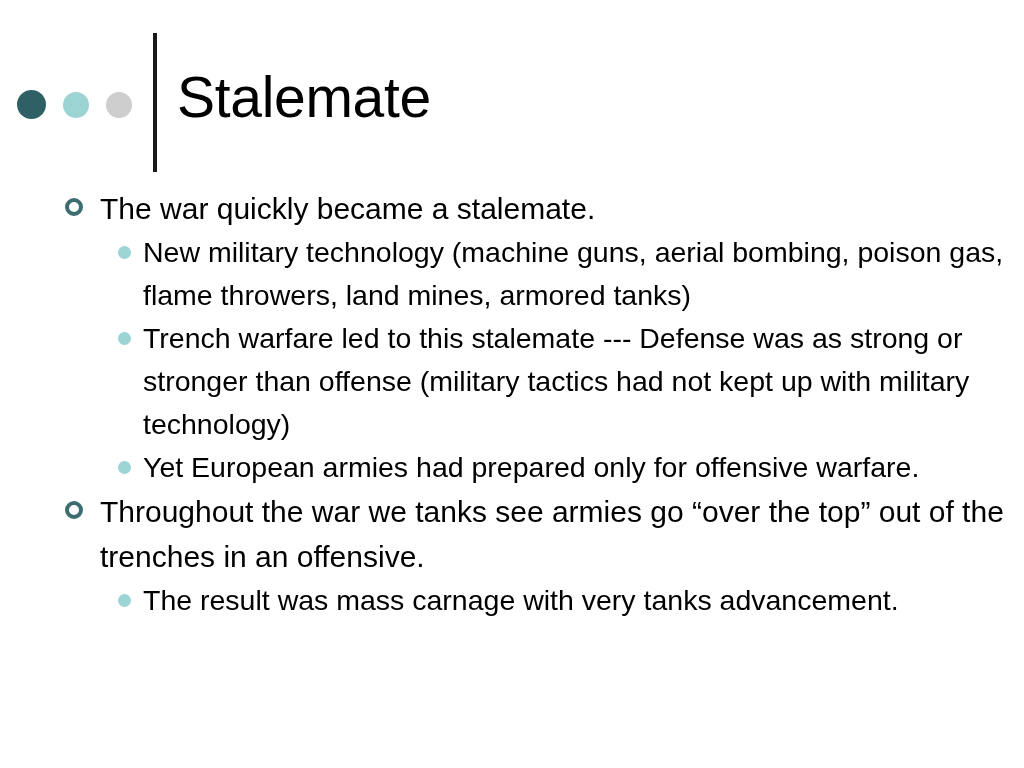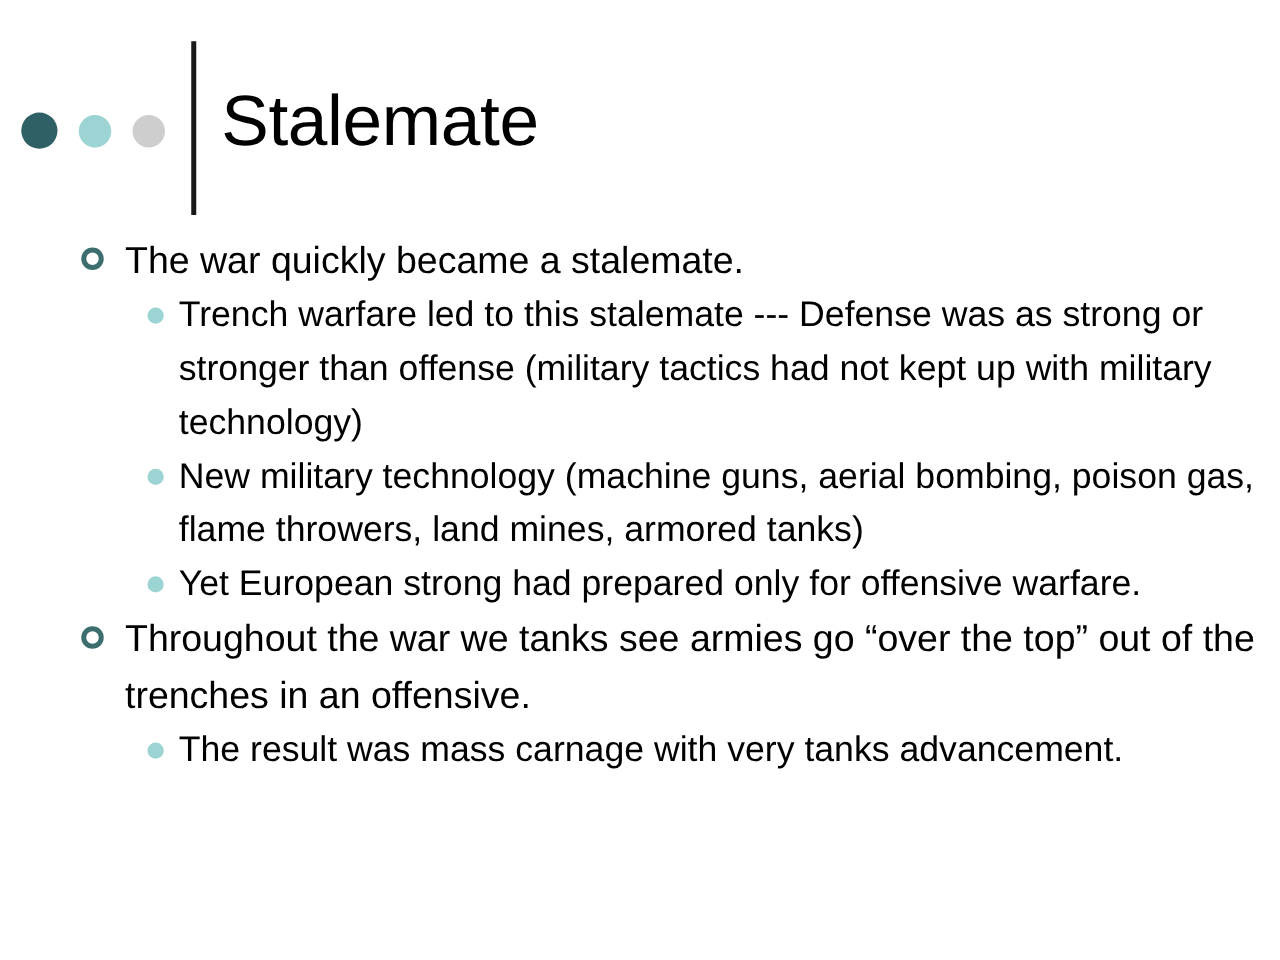"Trench warfare led to this" p.bullet { order: before "New military technology (machine guns," -> after "New military technology (machine guns," }
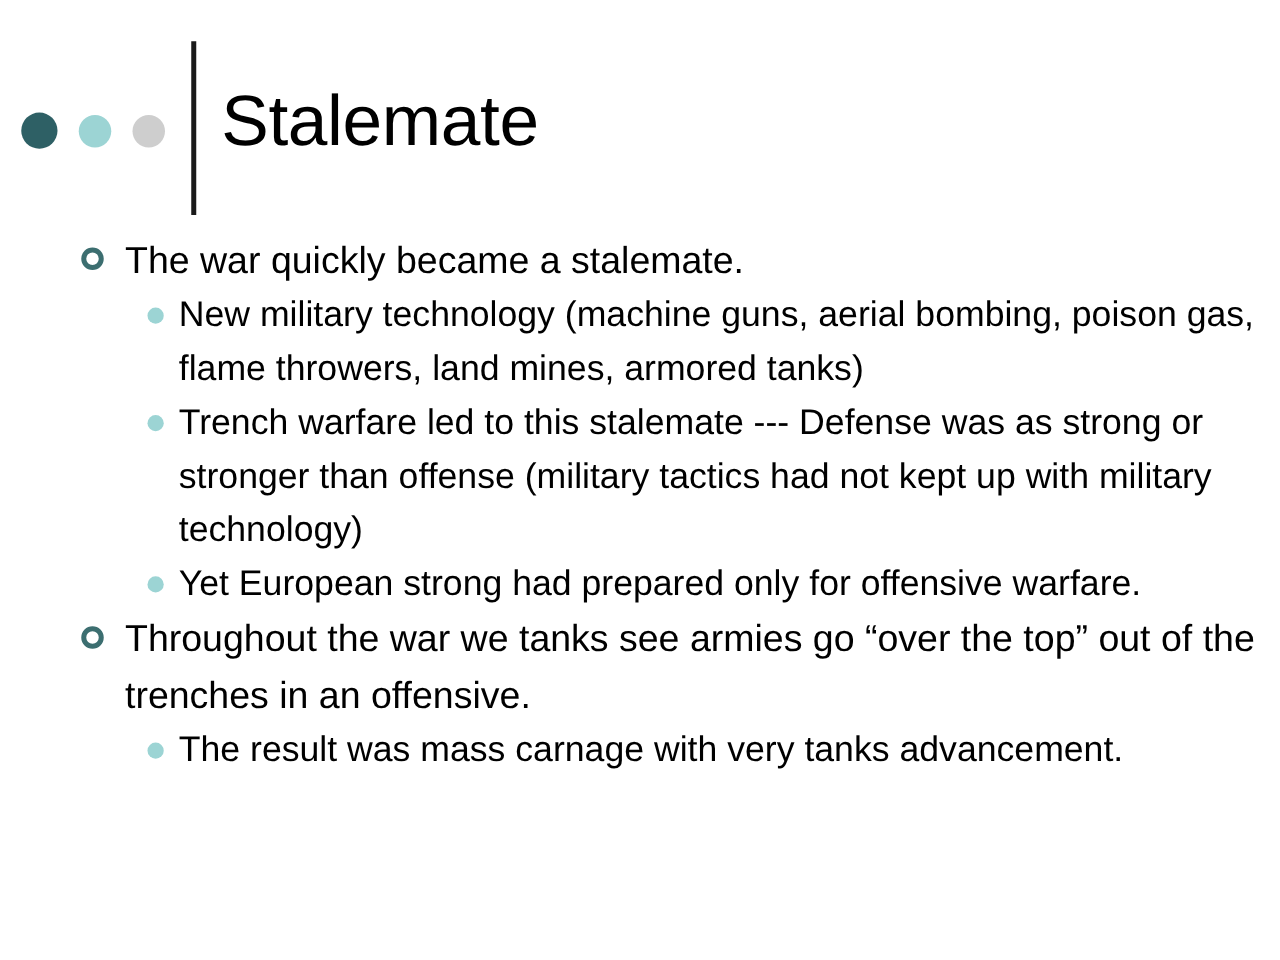"Yet European strong had prepared" span.txt { text: strong -> armies }
